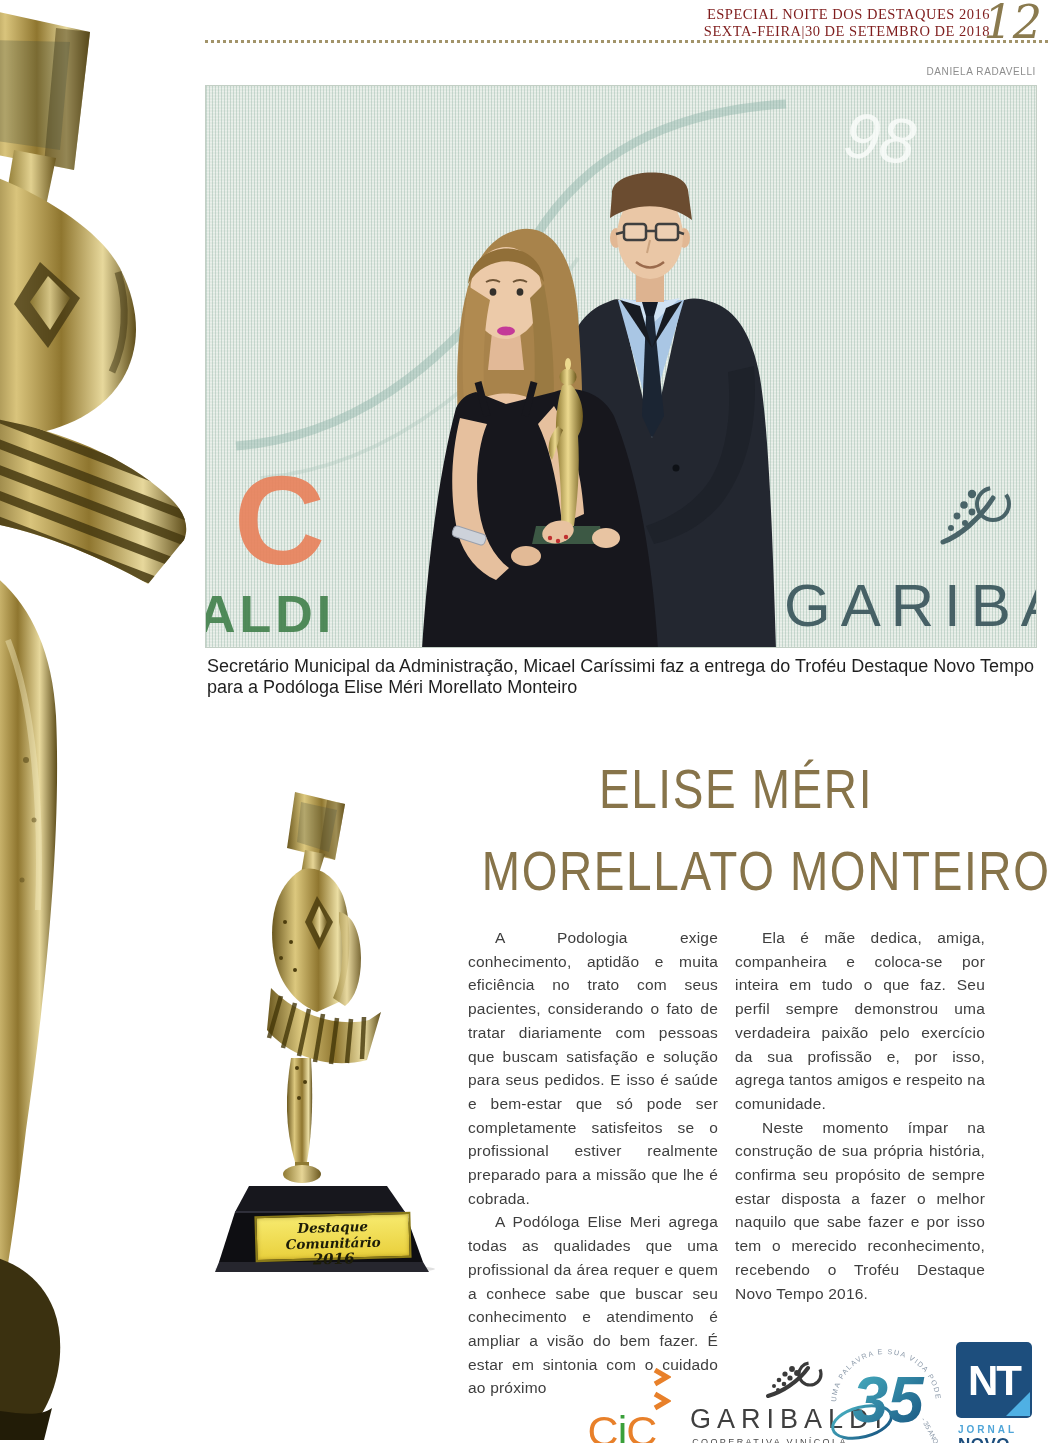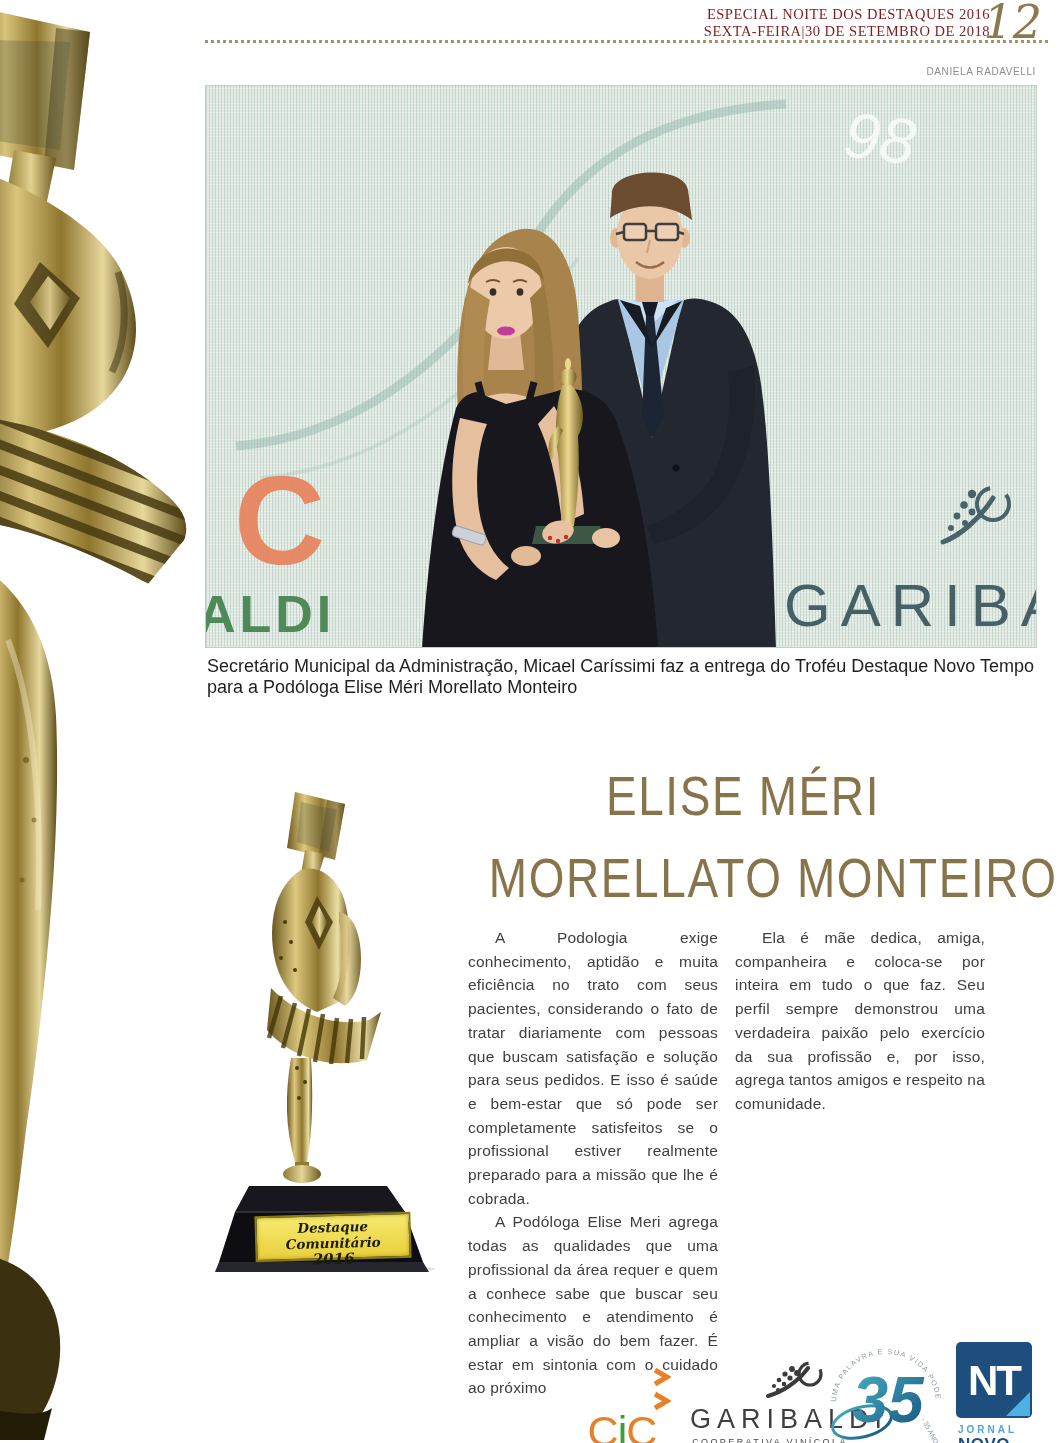"ELISE MÉRI" .headline { margin: 13px -> 6px }
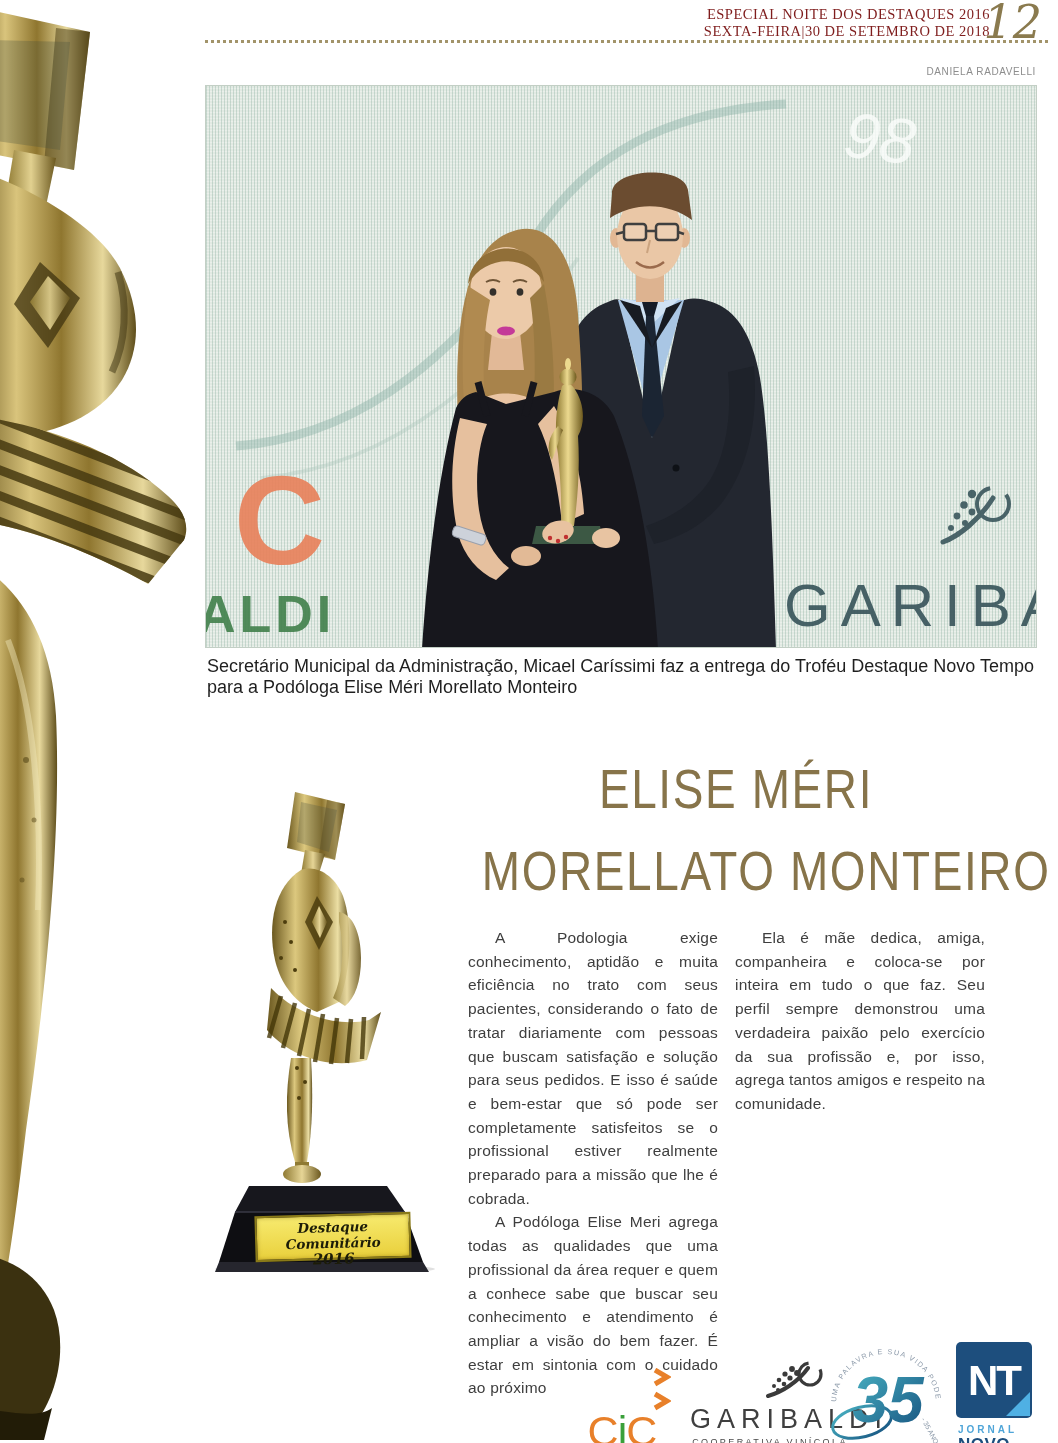"Neste momento ímpar na construção" p.indent { html: none -> <p>Neste momento ímpar na construção de sua própria história, confirma seu propósito de sempre estar disposta a fazer o melhor naquilo que sabe fazer e por isso tem o merecido reconhecimento, recebendo o Troféu Destaque Novo Tempo 2016.</p> }
